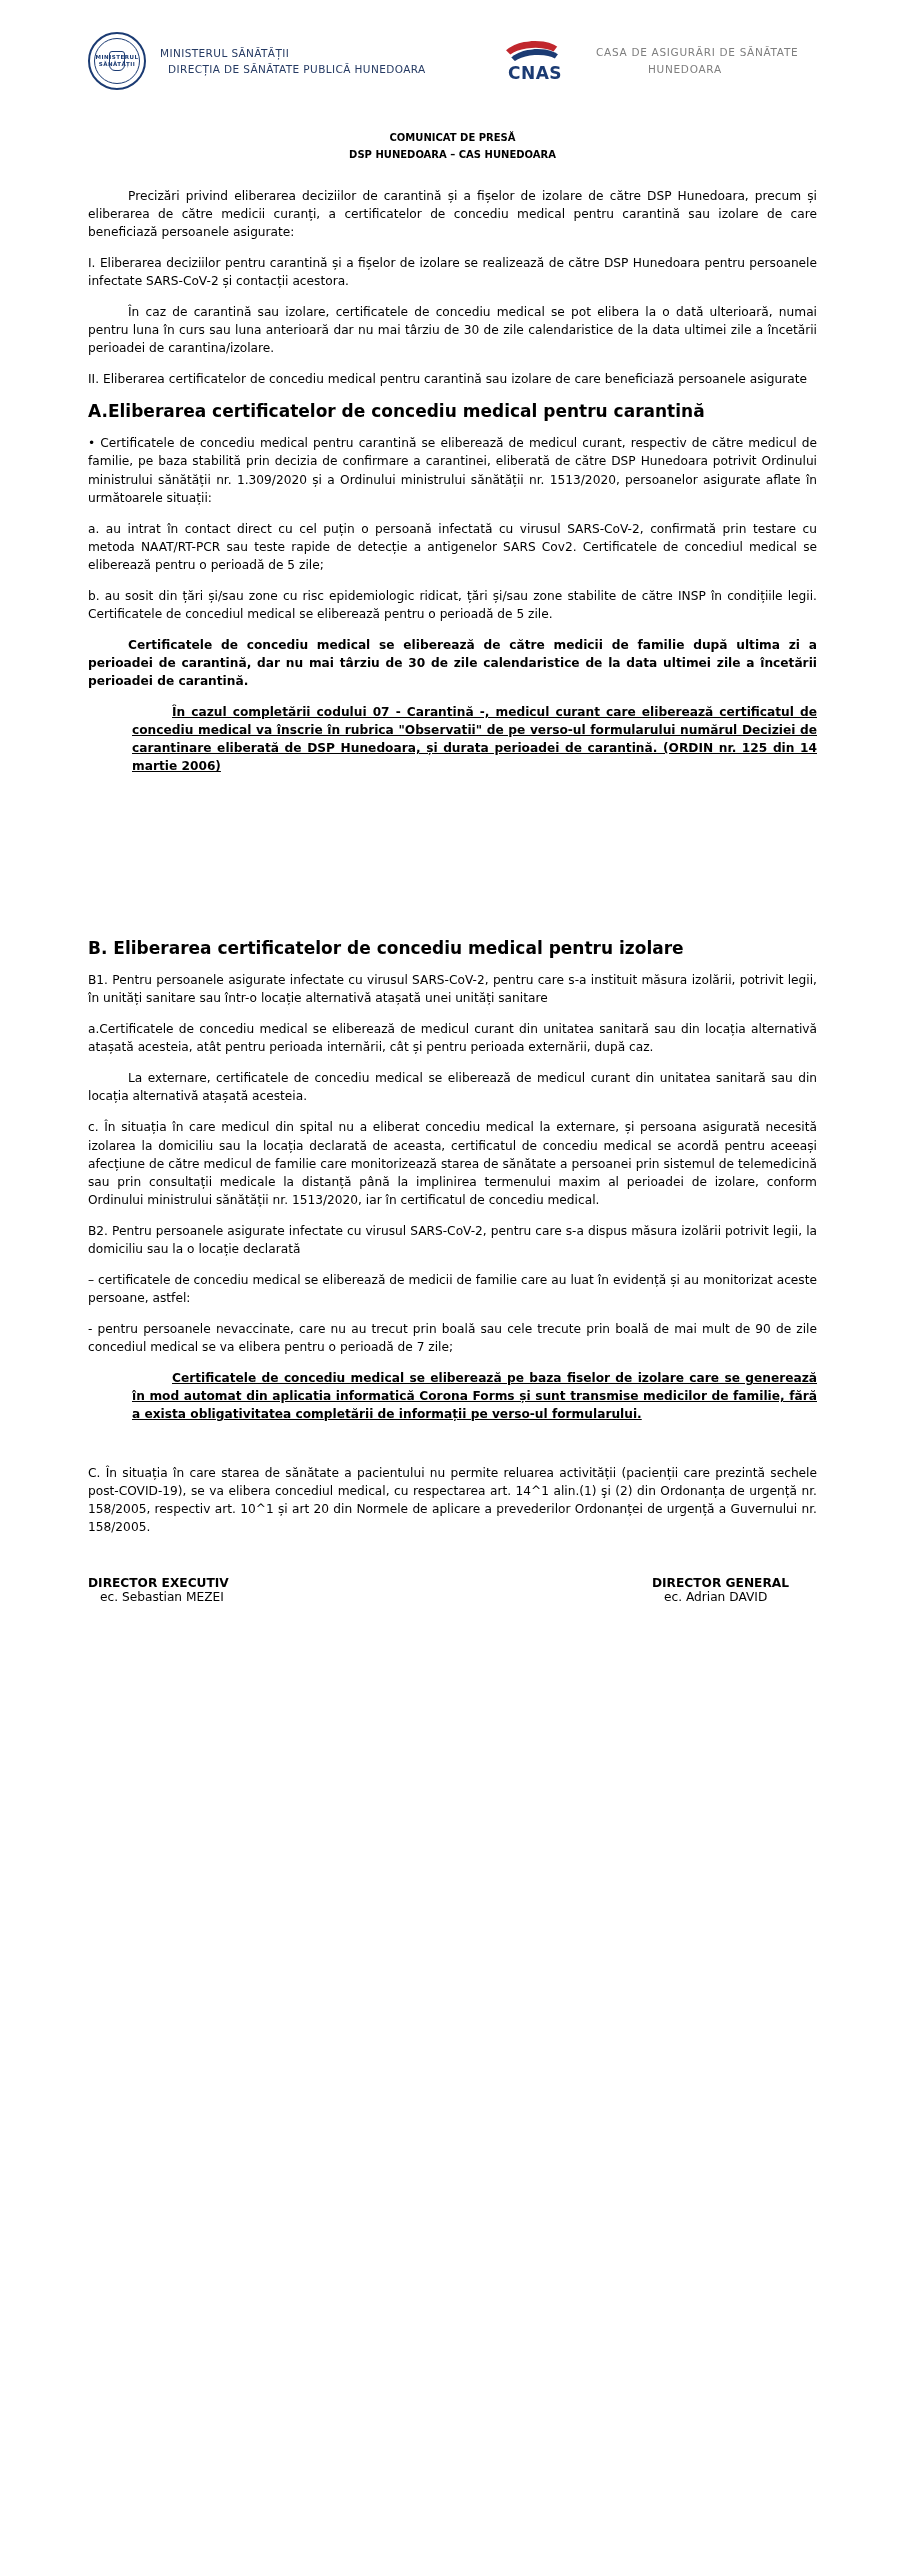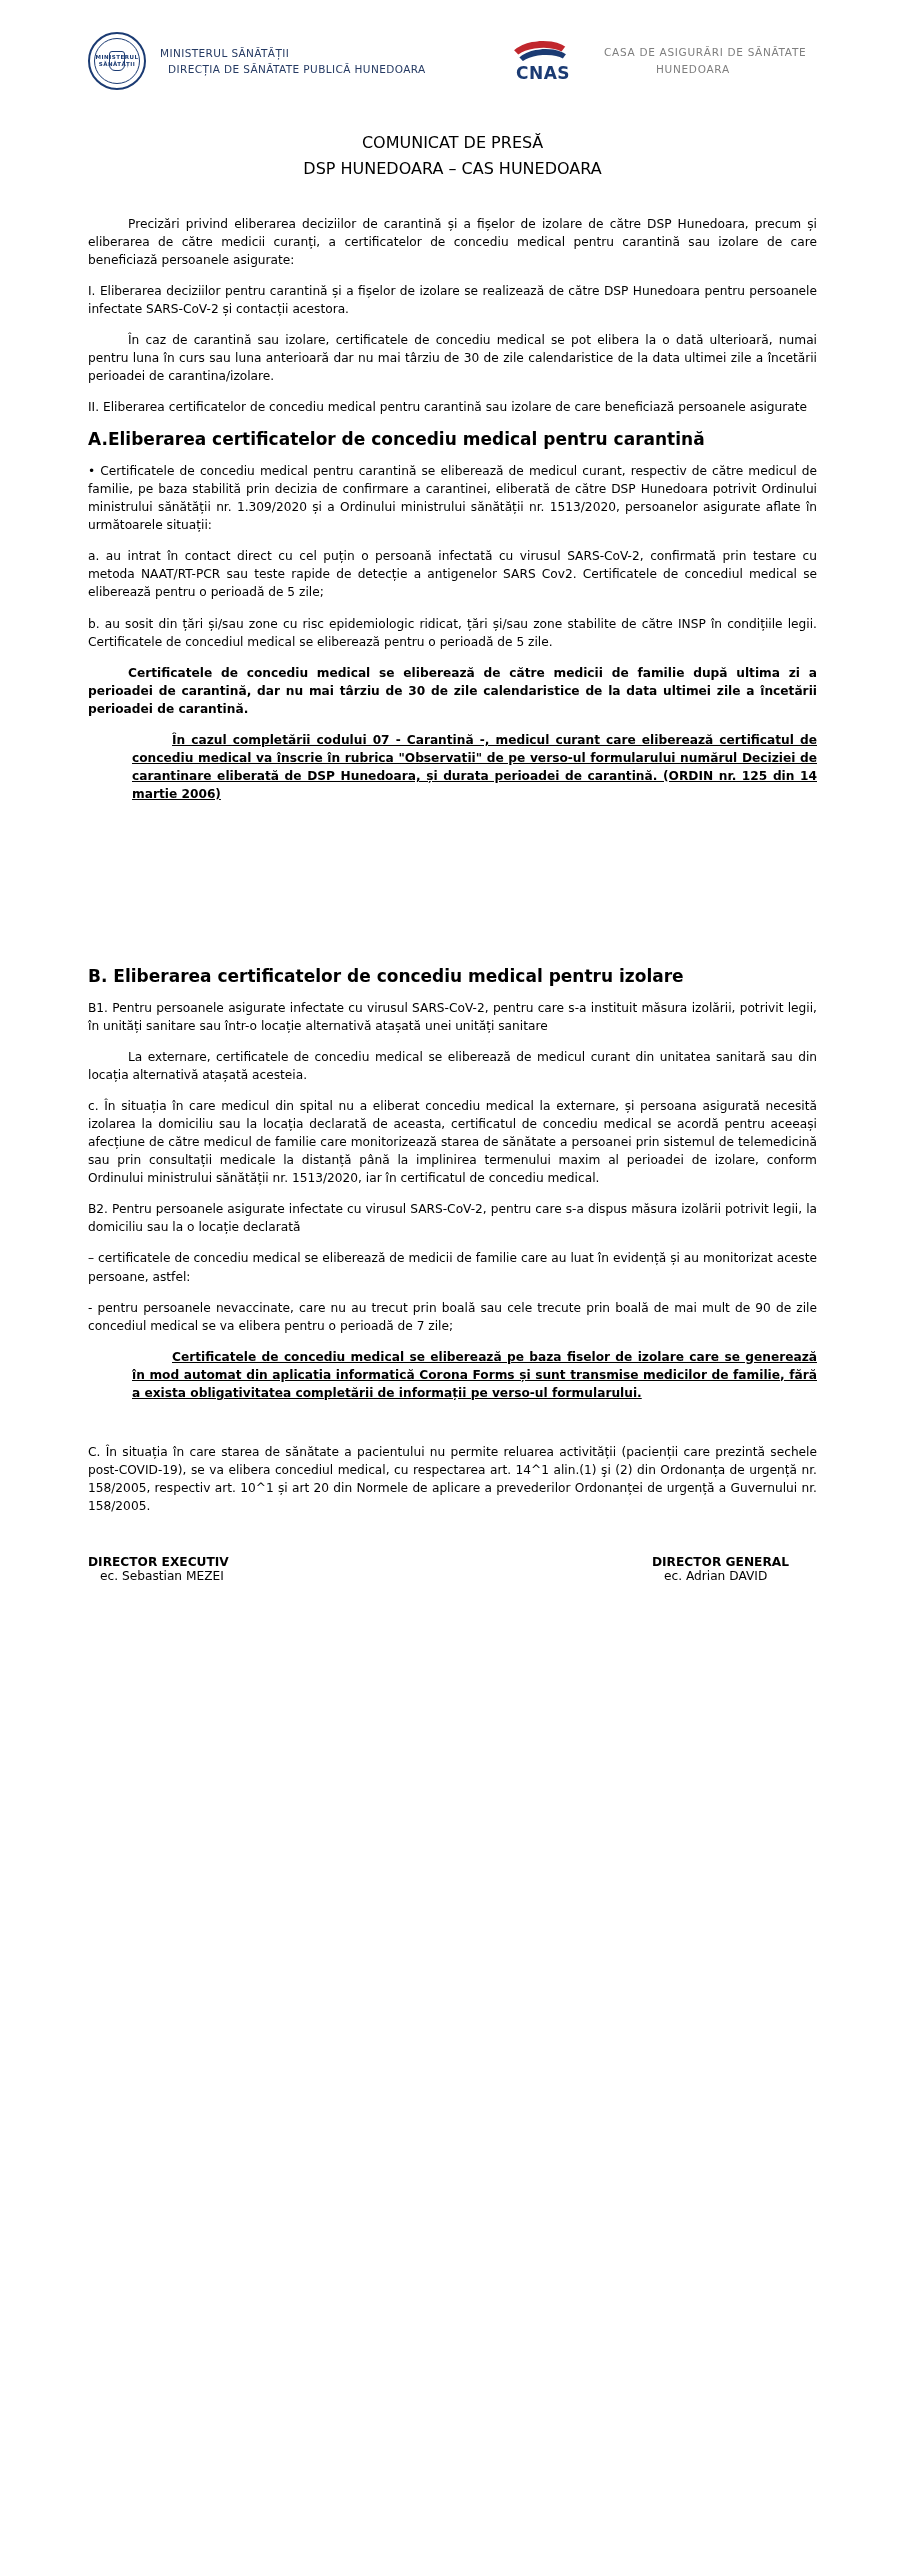"MINISTERUL SĂNĂTĂȚII" .header { gap: 16px -> 8px }
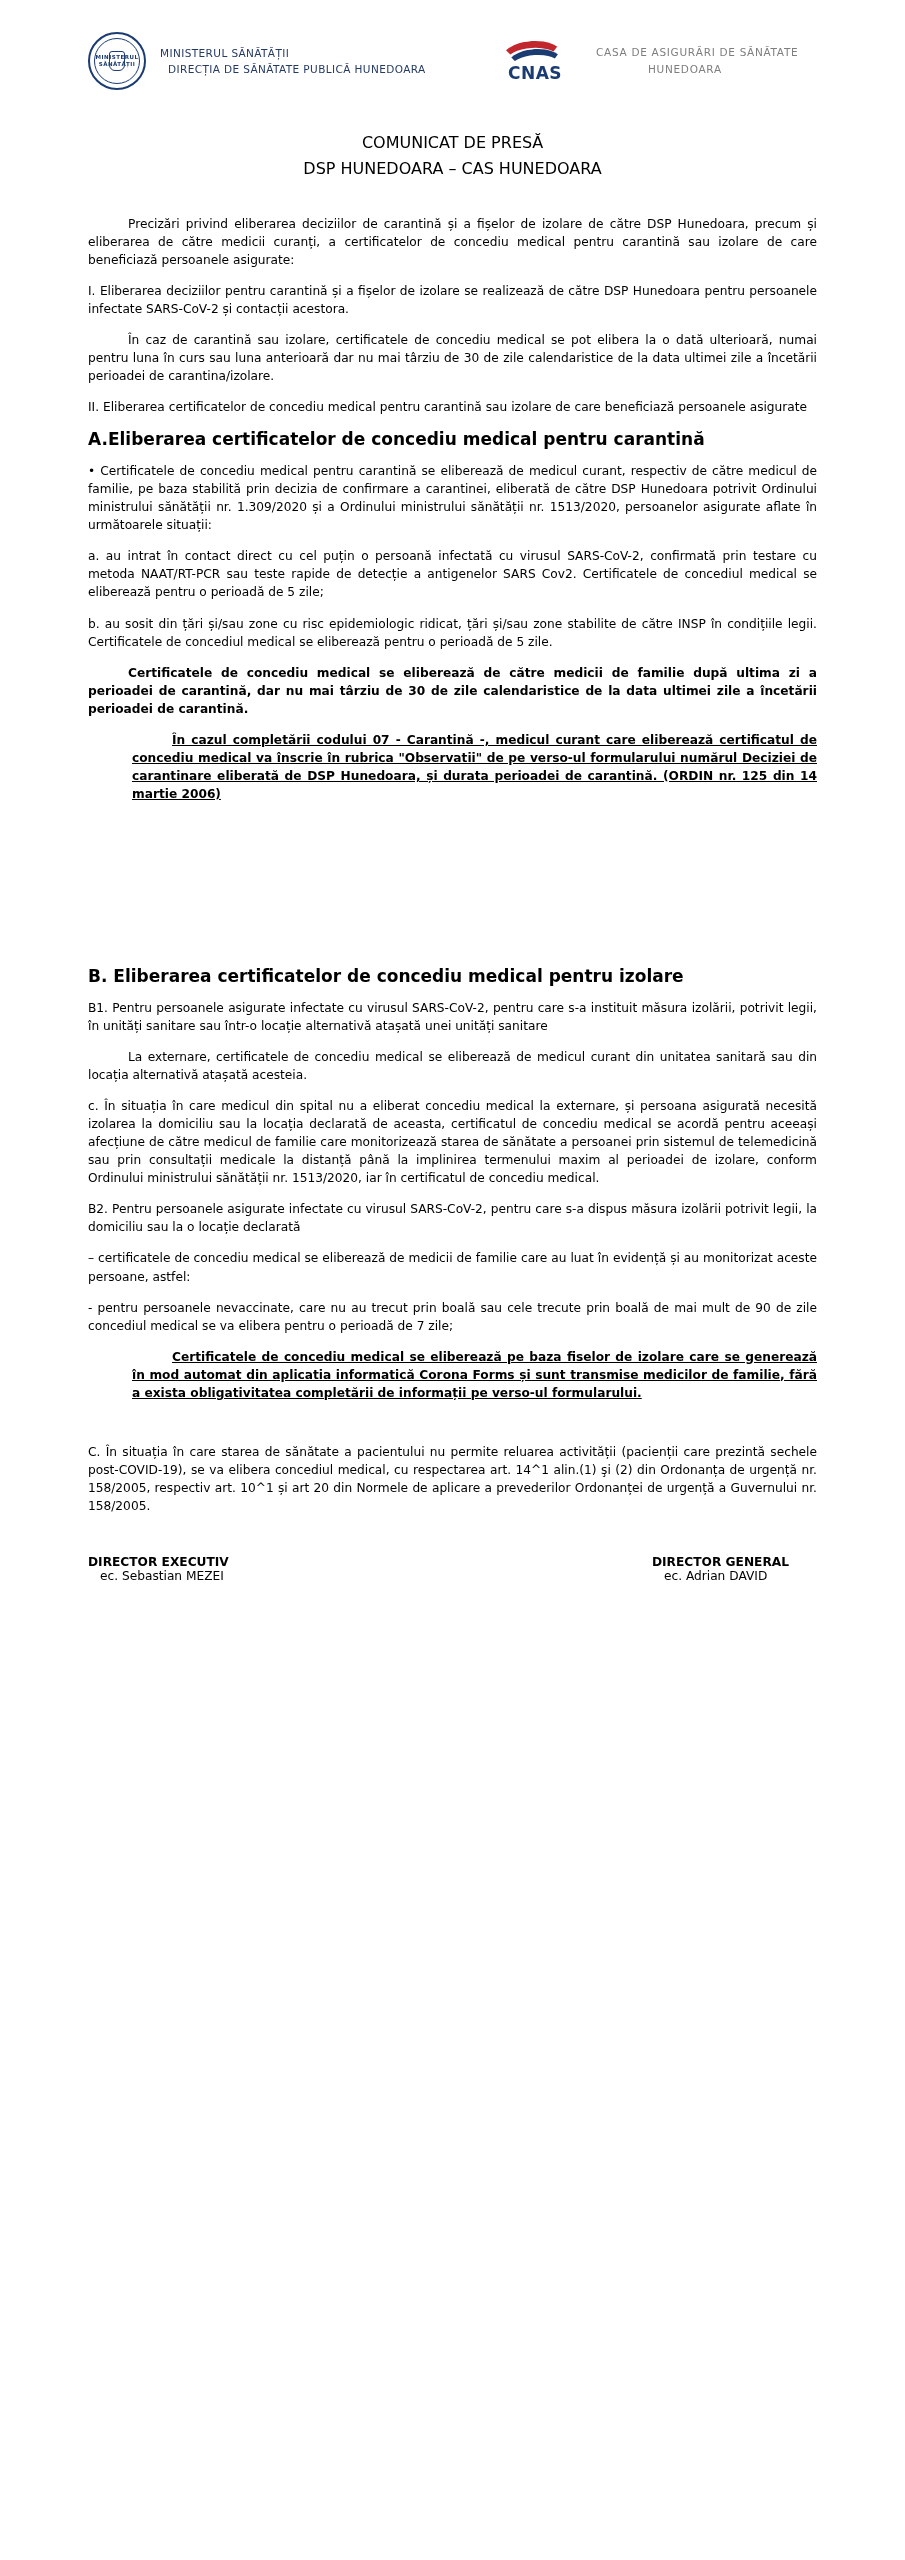"COMUNICAT DE PRESĂ" .doc-title { font-size: 16px -> 10px; font-weight: normal -> bold; margin-bottom: 32px -> 24px }
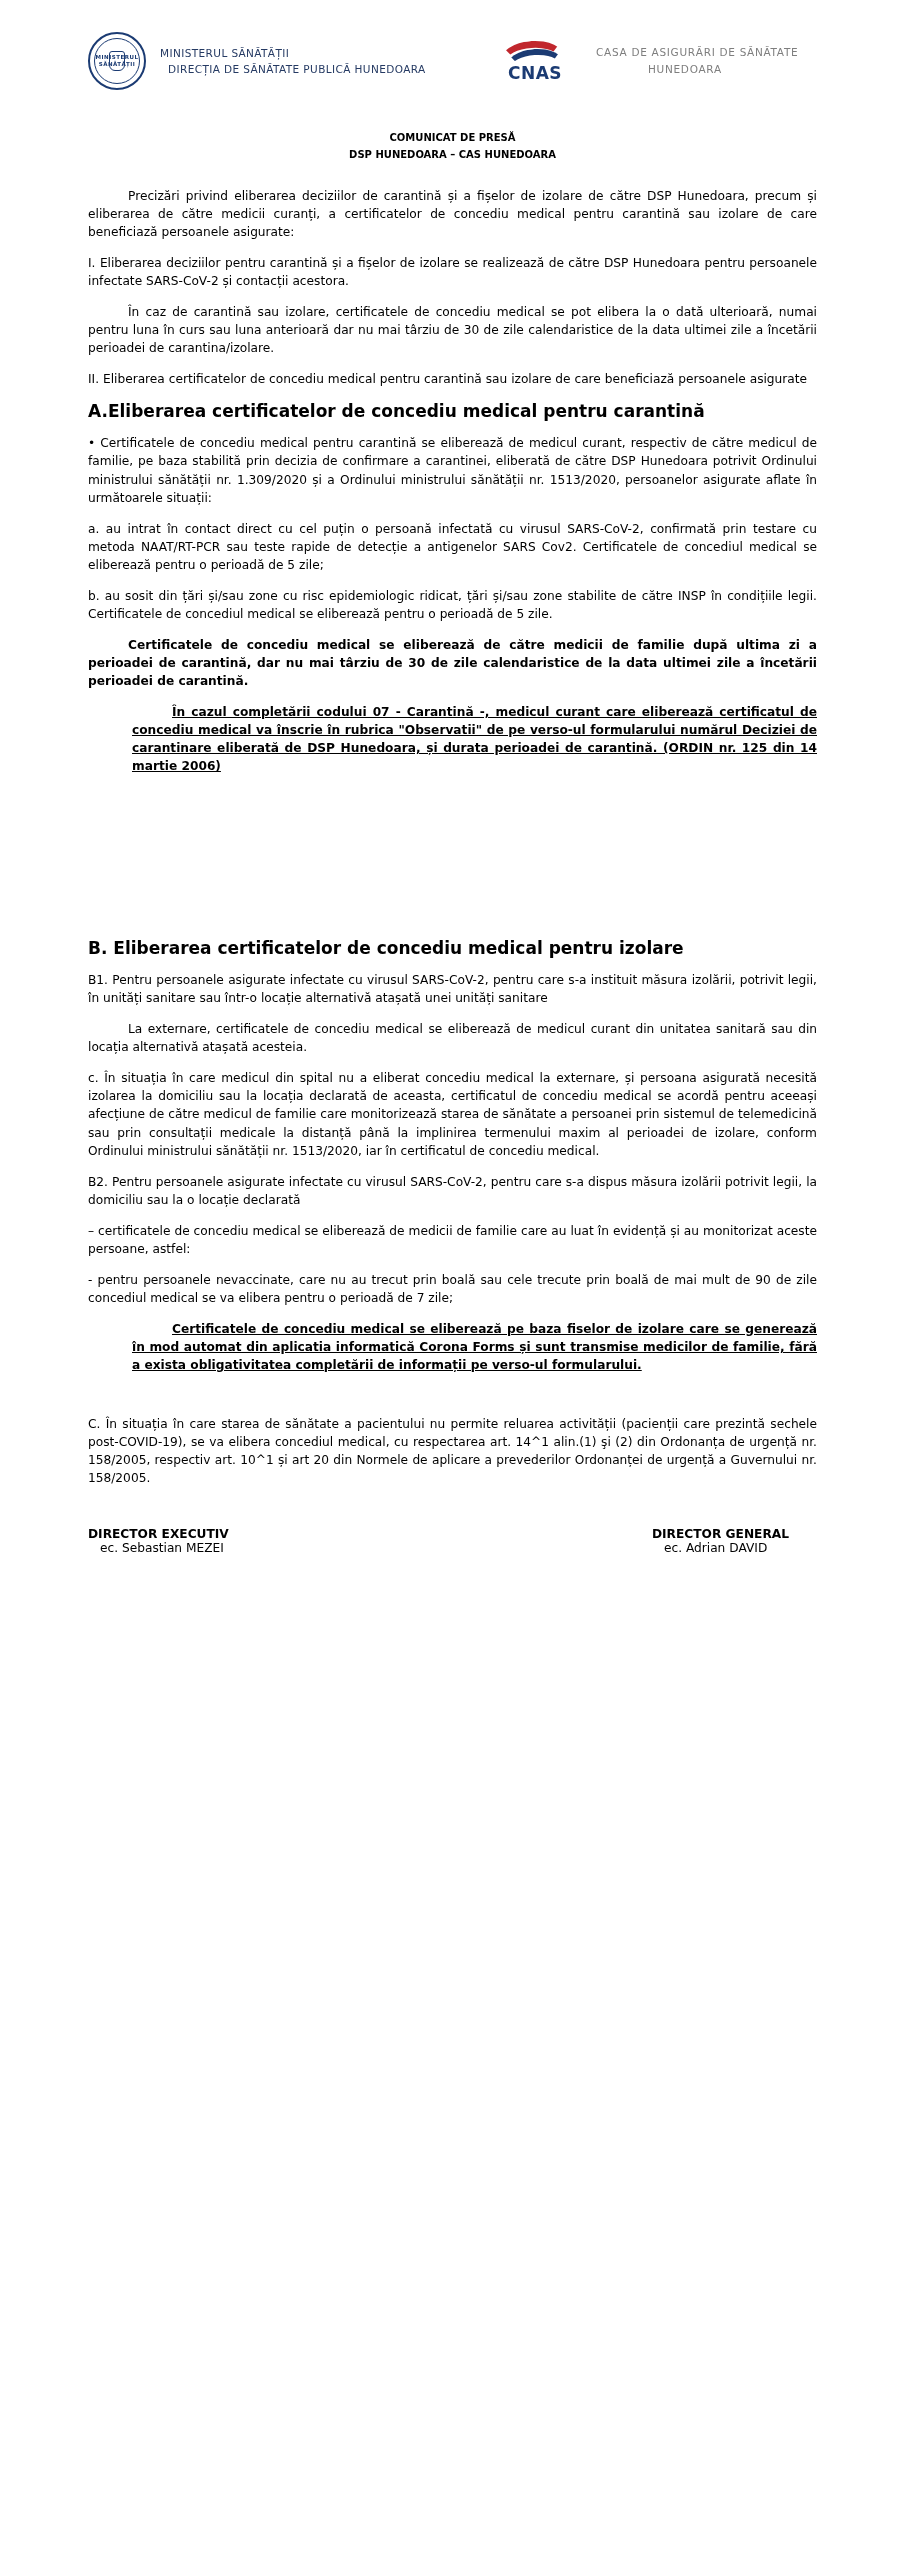"a.Certificatele de concediu medical se" p.body { html: none -> <p>a.Certificatele de concediu medical se eliberează de medicul curant din unitatea sanitară sau din locația alternativă atașată acesteia, atât pentru perioada internării, cât și pentru perioada externării, după caz.</p> }
